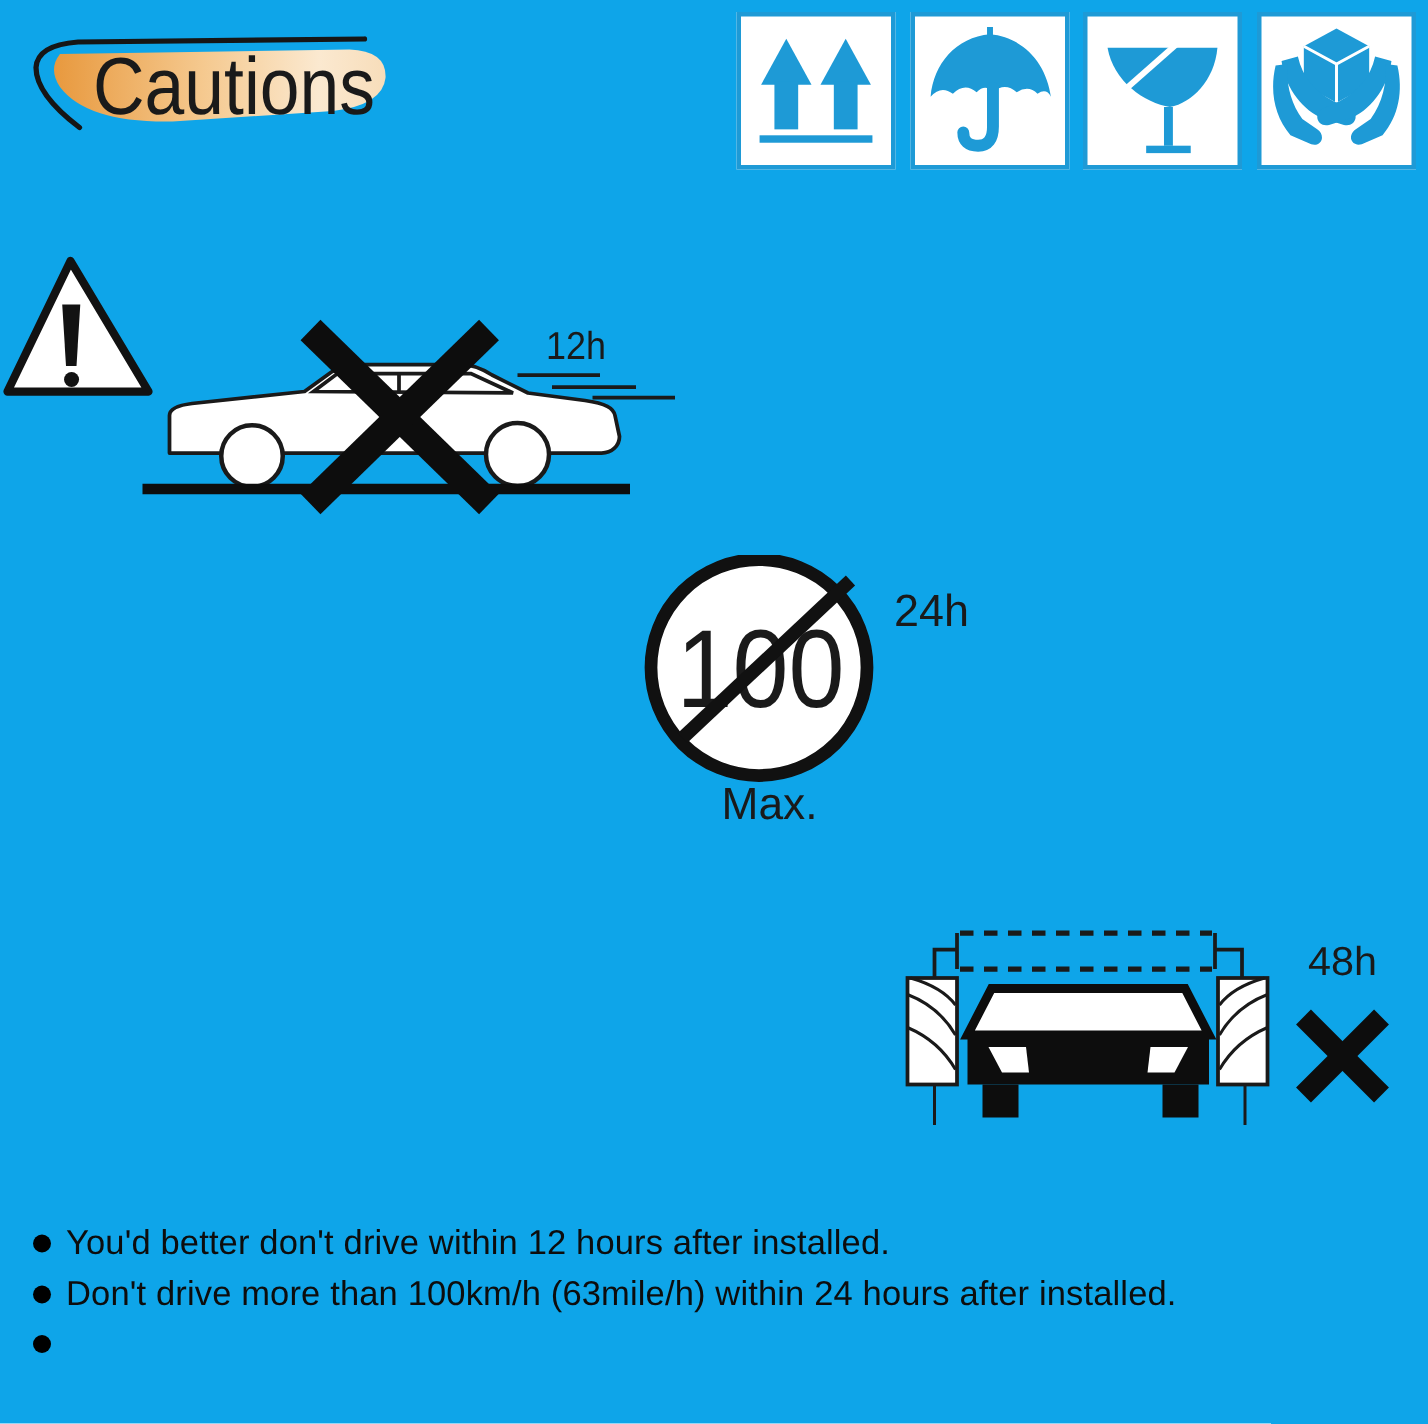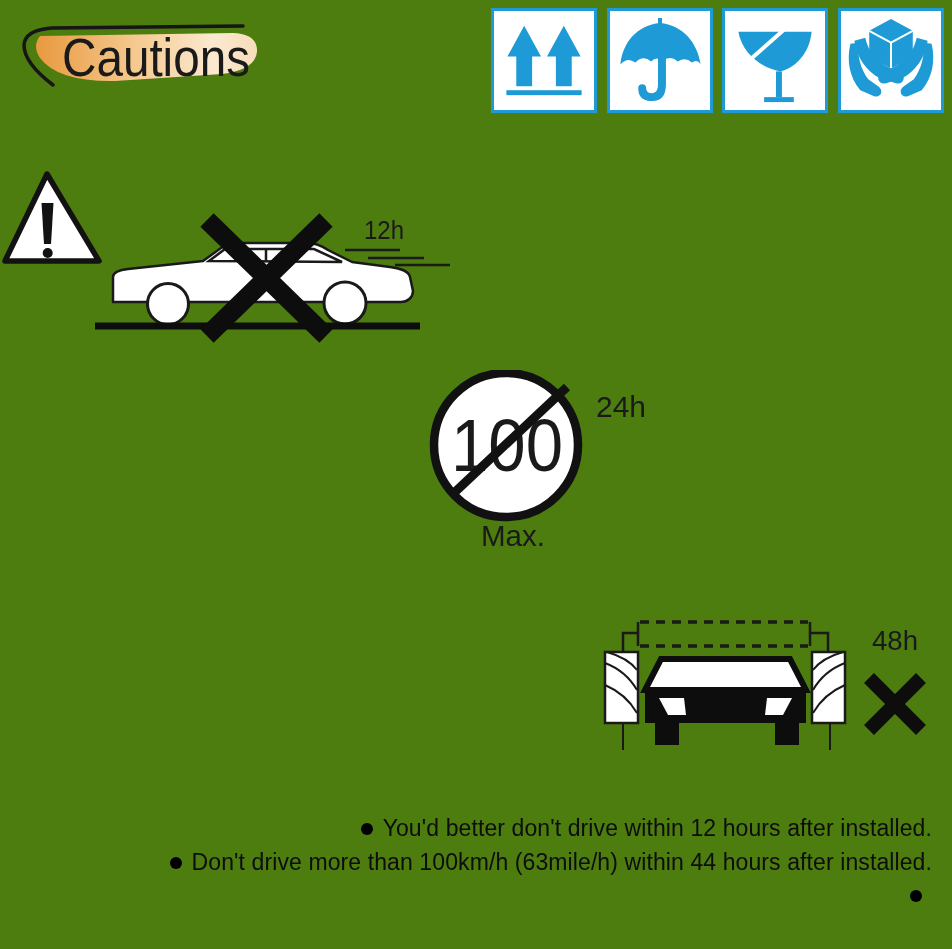"Cautions" .screen { background: #4d7c0f -> #0ea5e9 }
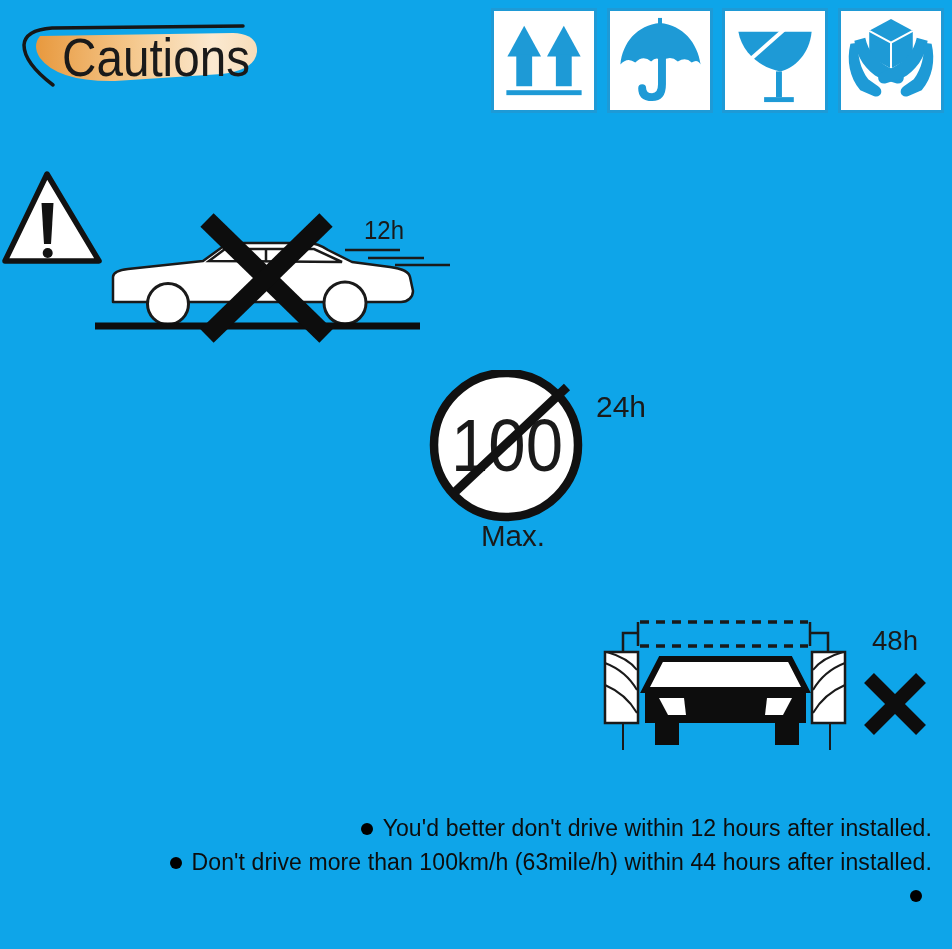"You'd better don't drive within" .caution-item { justify-content: flex-end -> none }
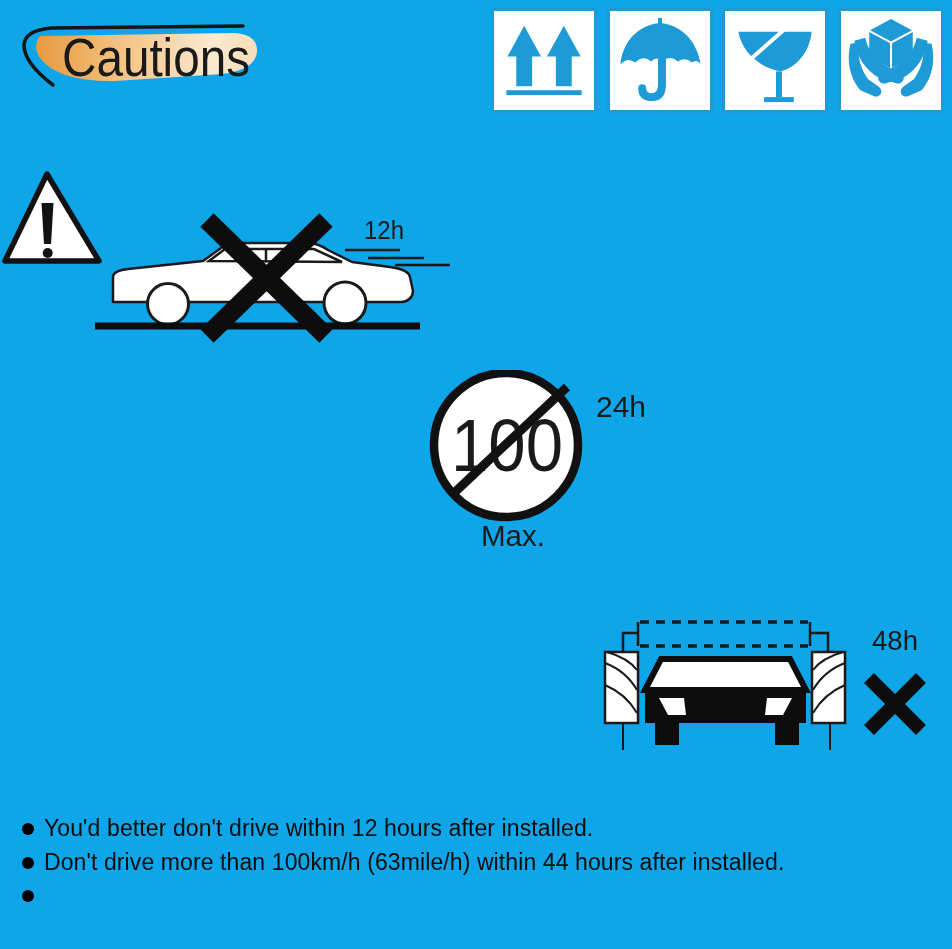"Don't drive more than 100km/h" span.caution-text { text: 44 -> 24 }
